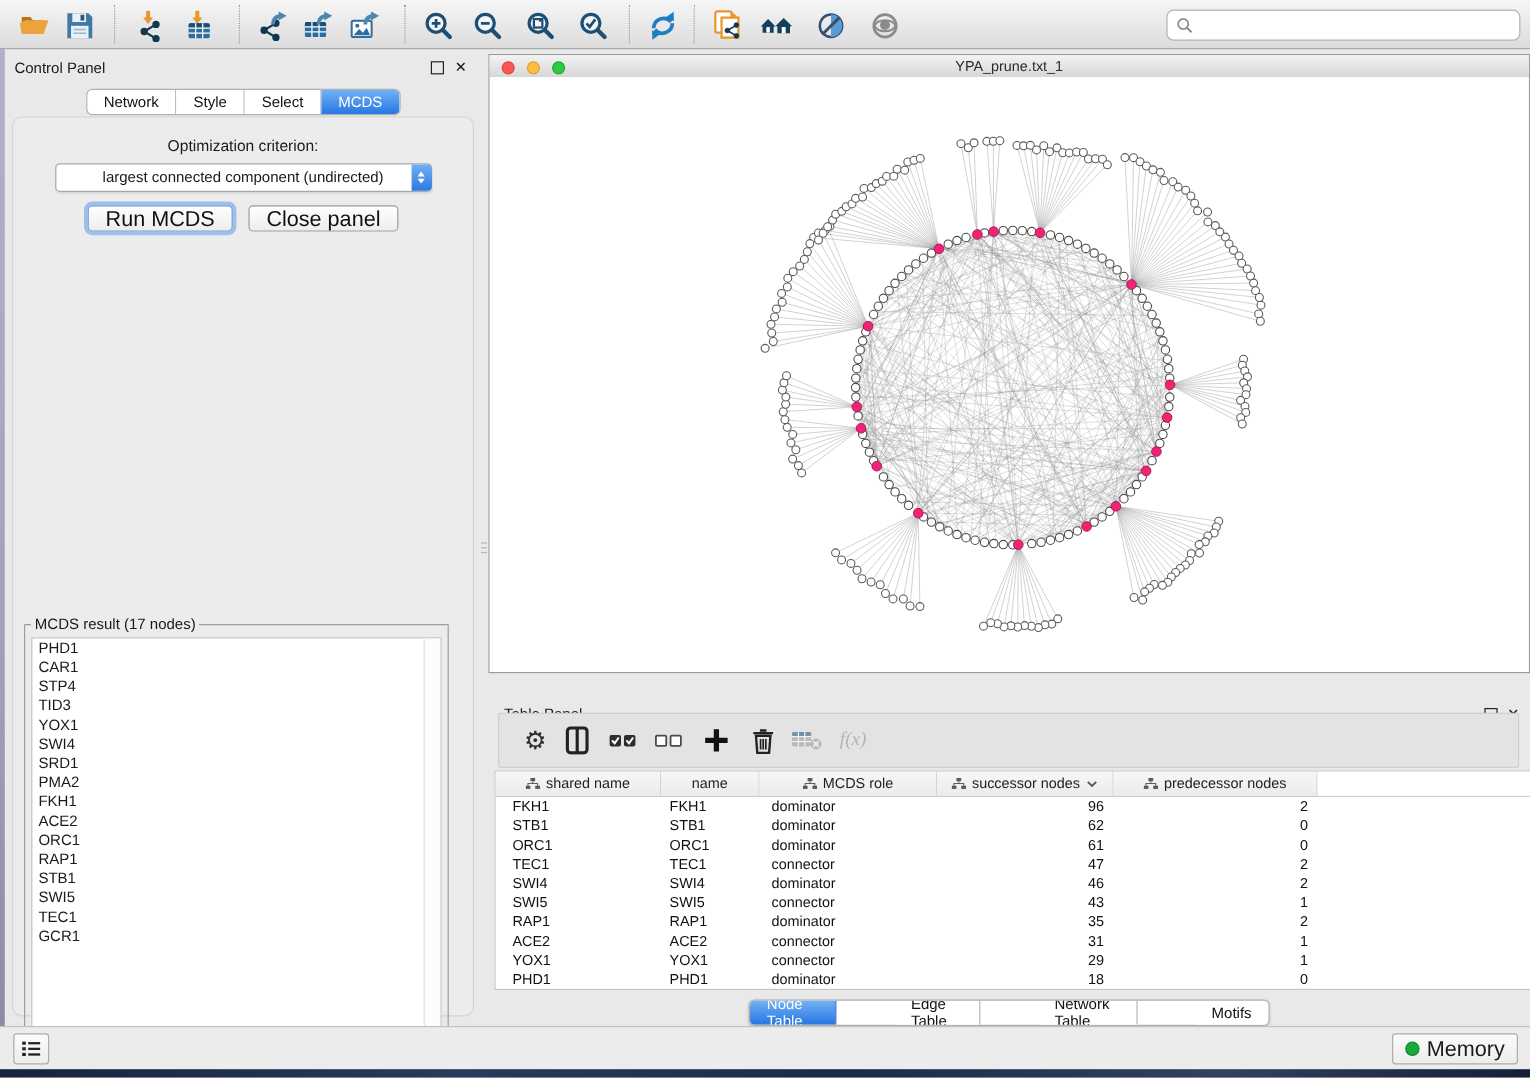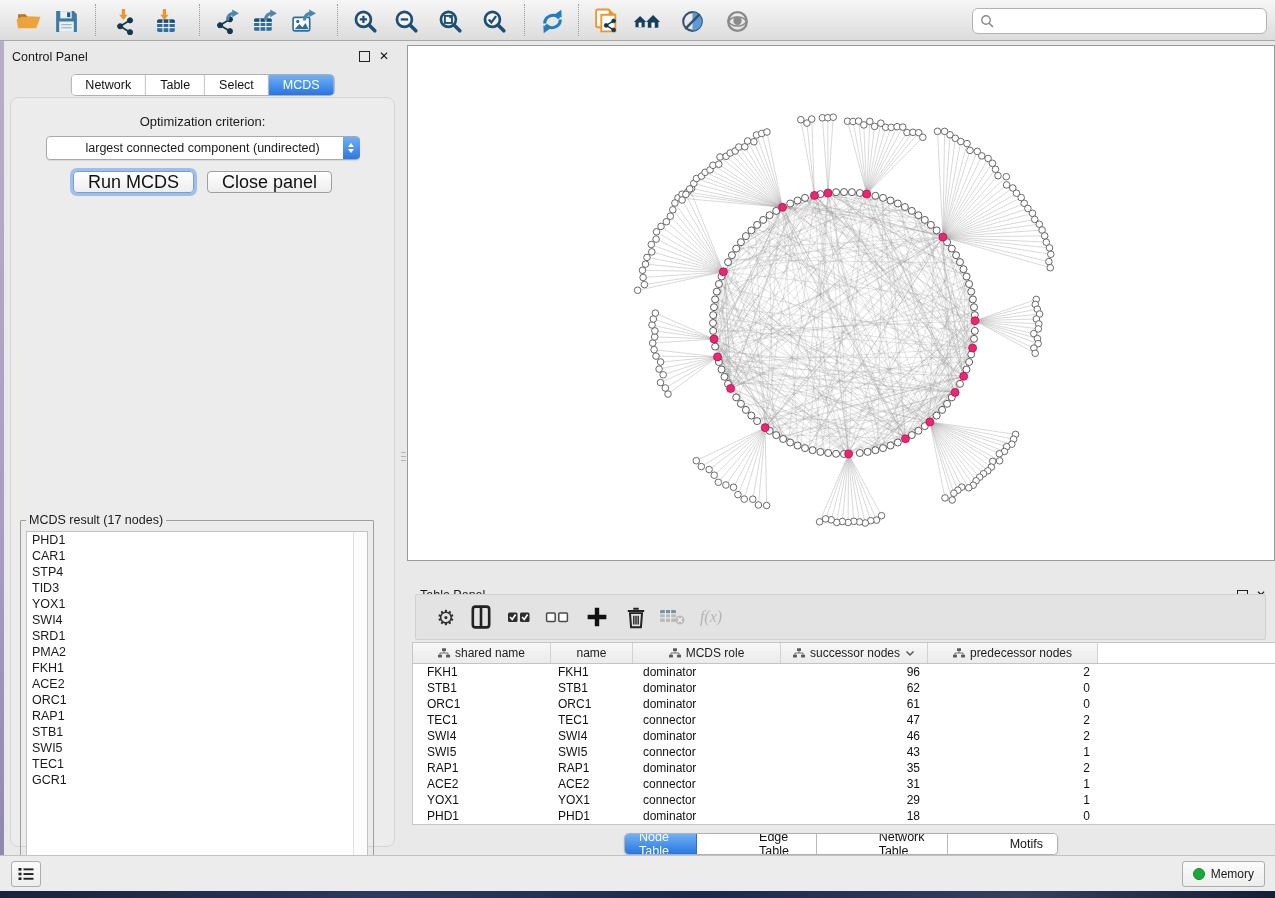"YPA_prune.txt_1" div.net-titlebar { html: none -> <div> <span></span> <span></span> <span></span> <div>YPA_prune.txt_1</div> </div> }
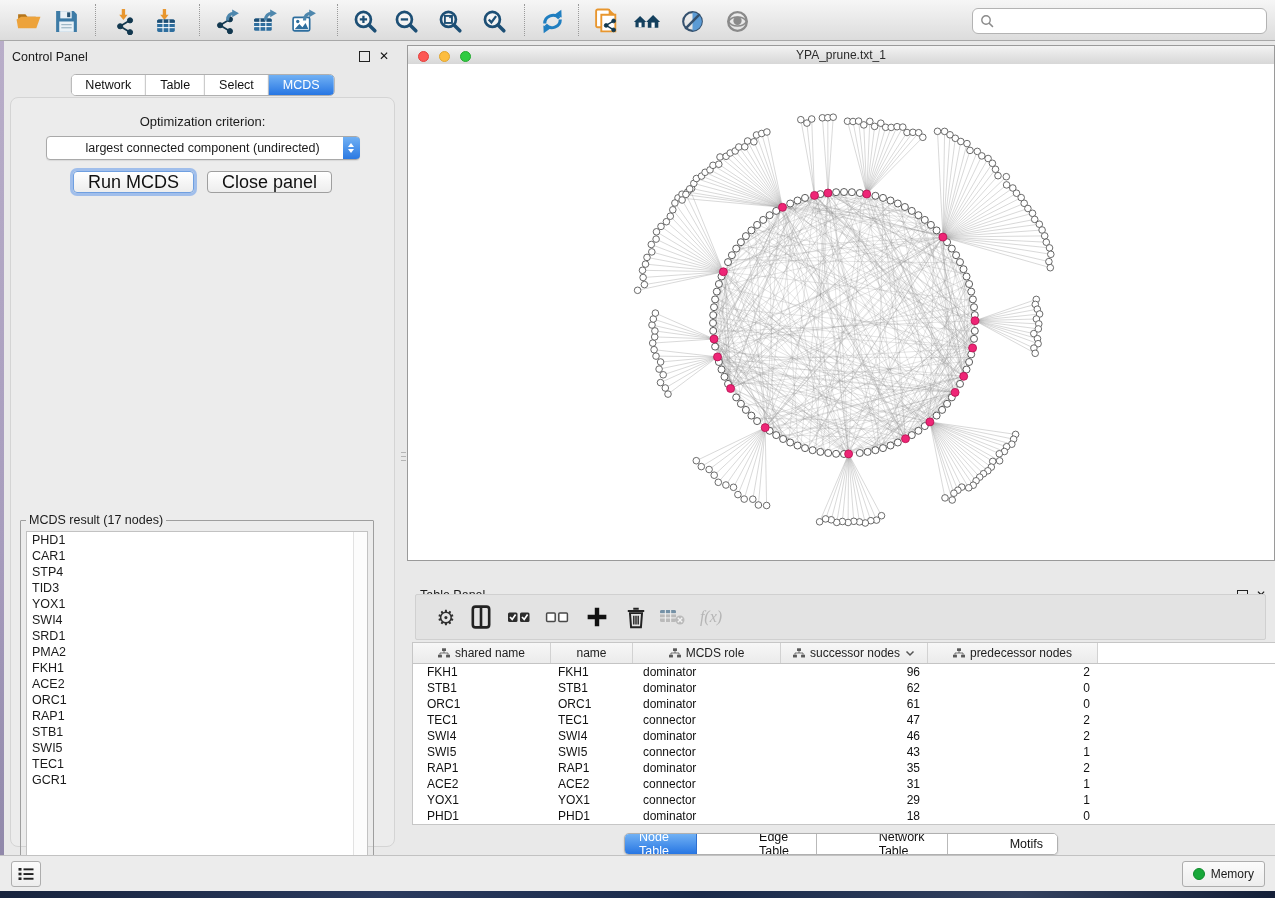"Table" div.seg-tab { text: Table -> Style }
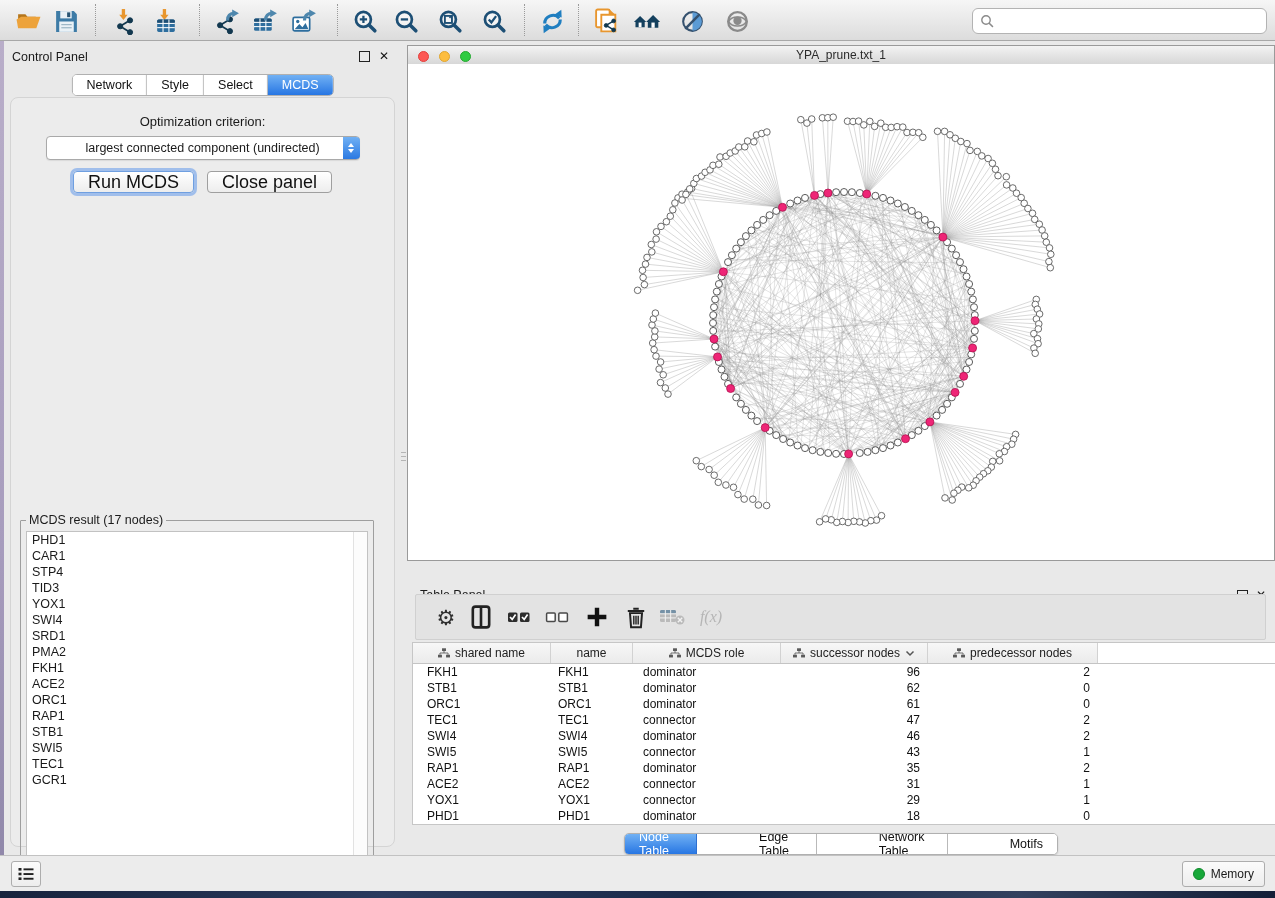"Memory" .mem-btn { font-size: 12px -> 18px }
